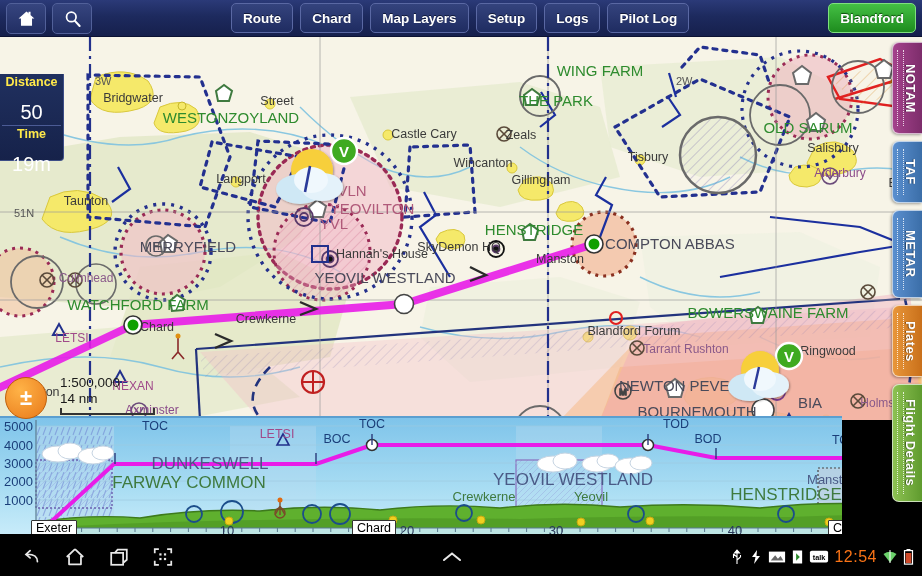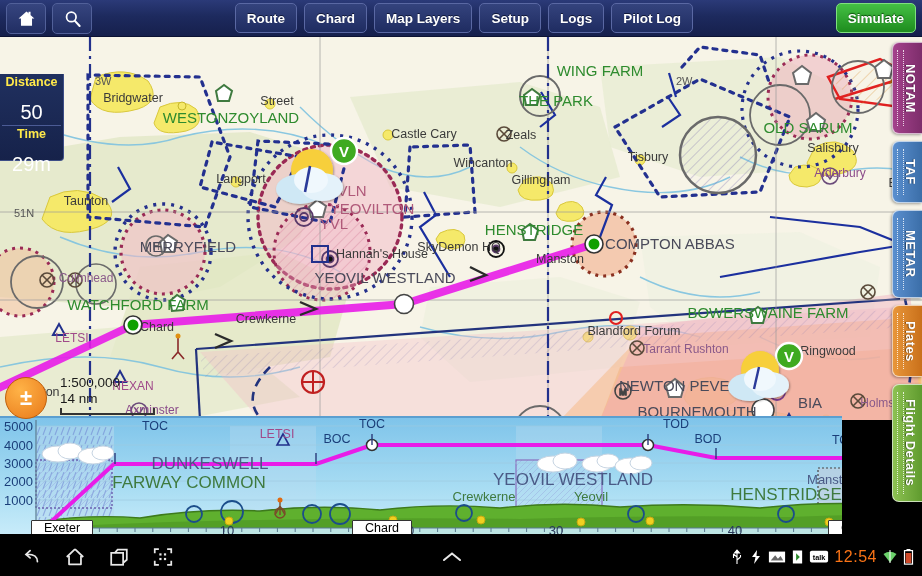"Simulate" div.tb-btn-green { text: Simulate -> Blandford }
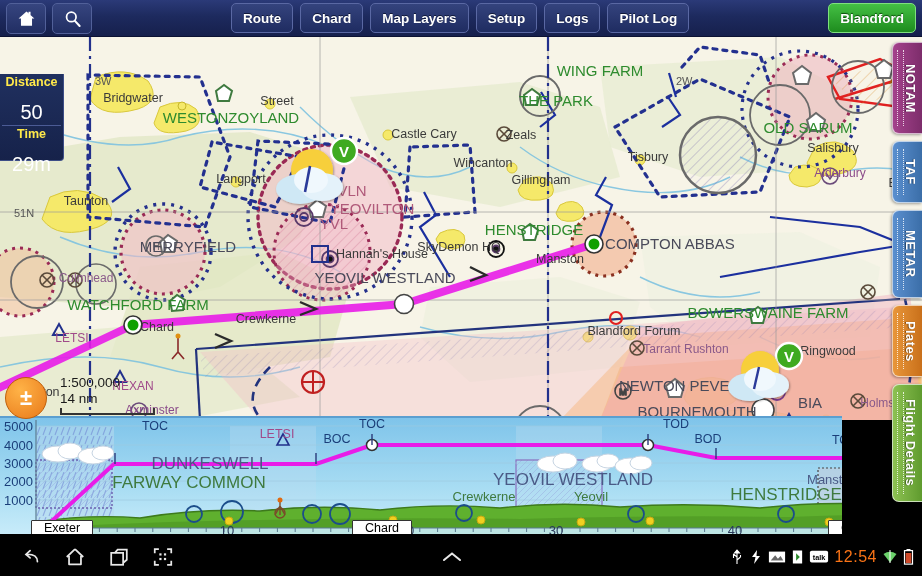"29m" div.ip-val { text: 29m -> 19m }
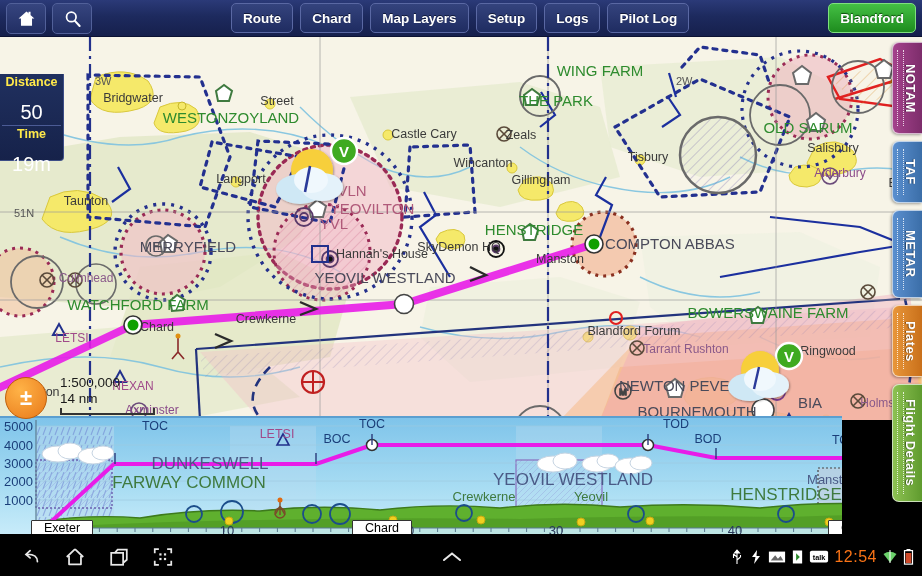"Exeter" .pf-label { padding: 0 12px -> 0 4px }
